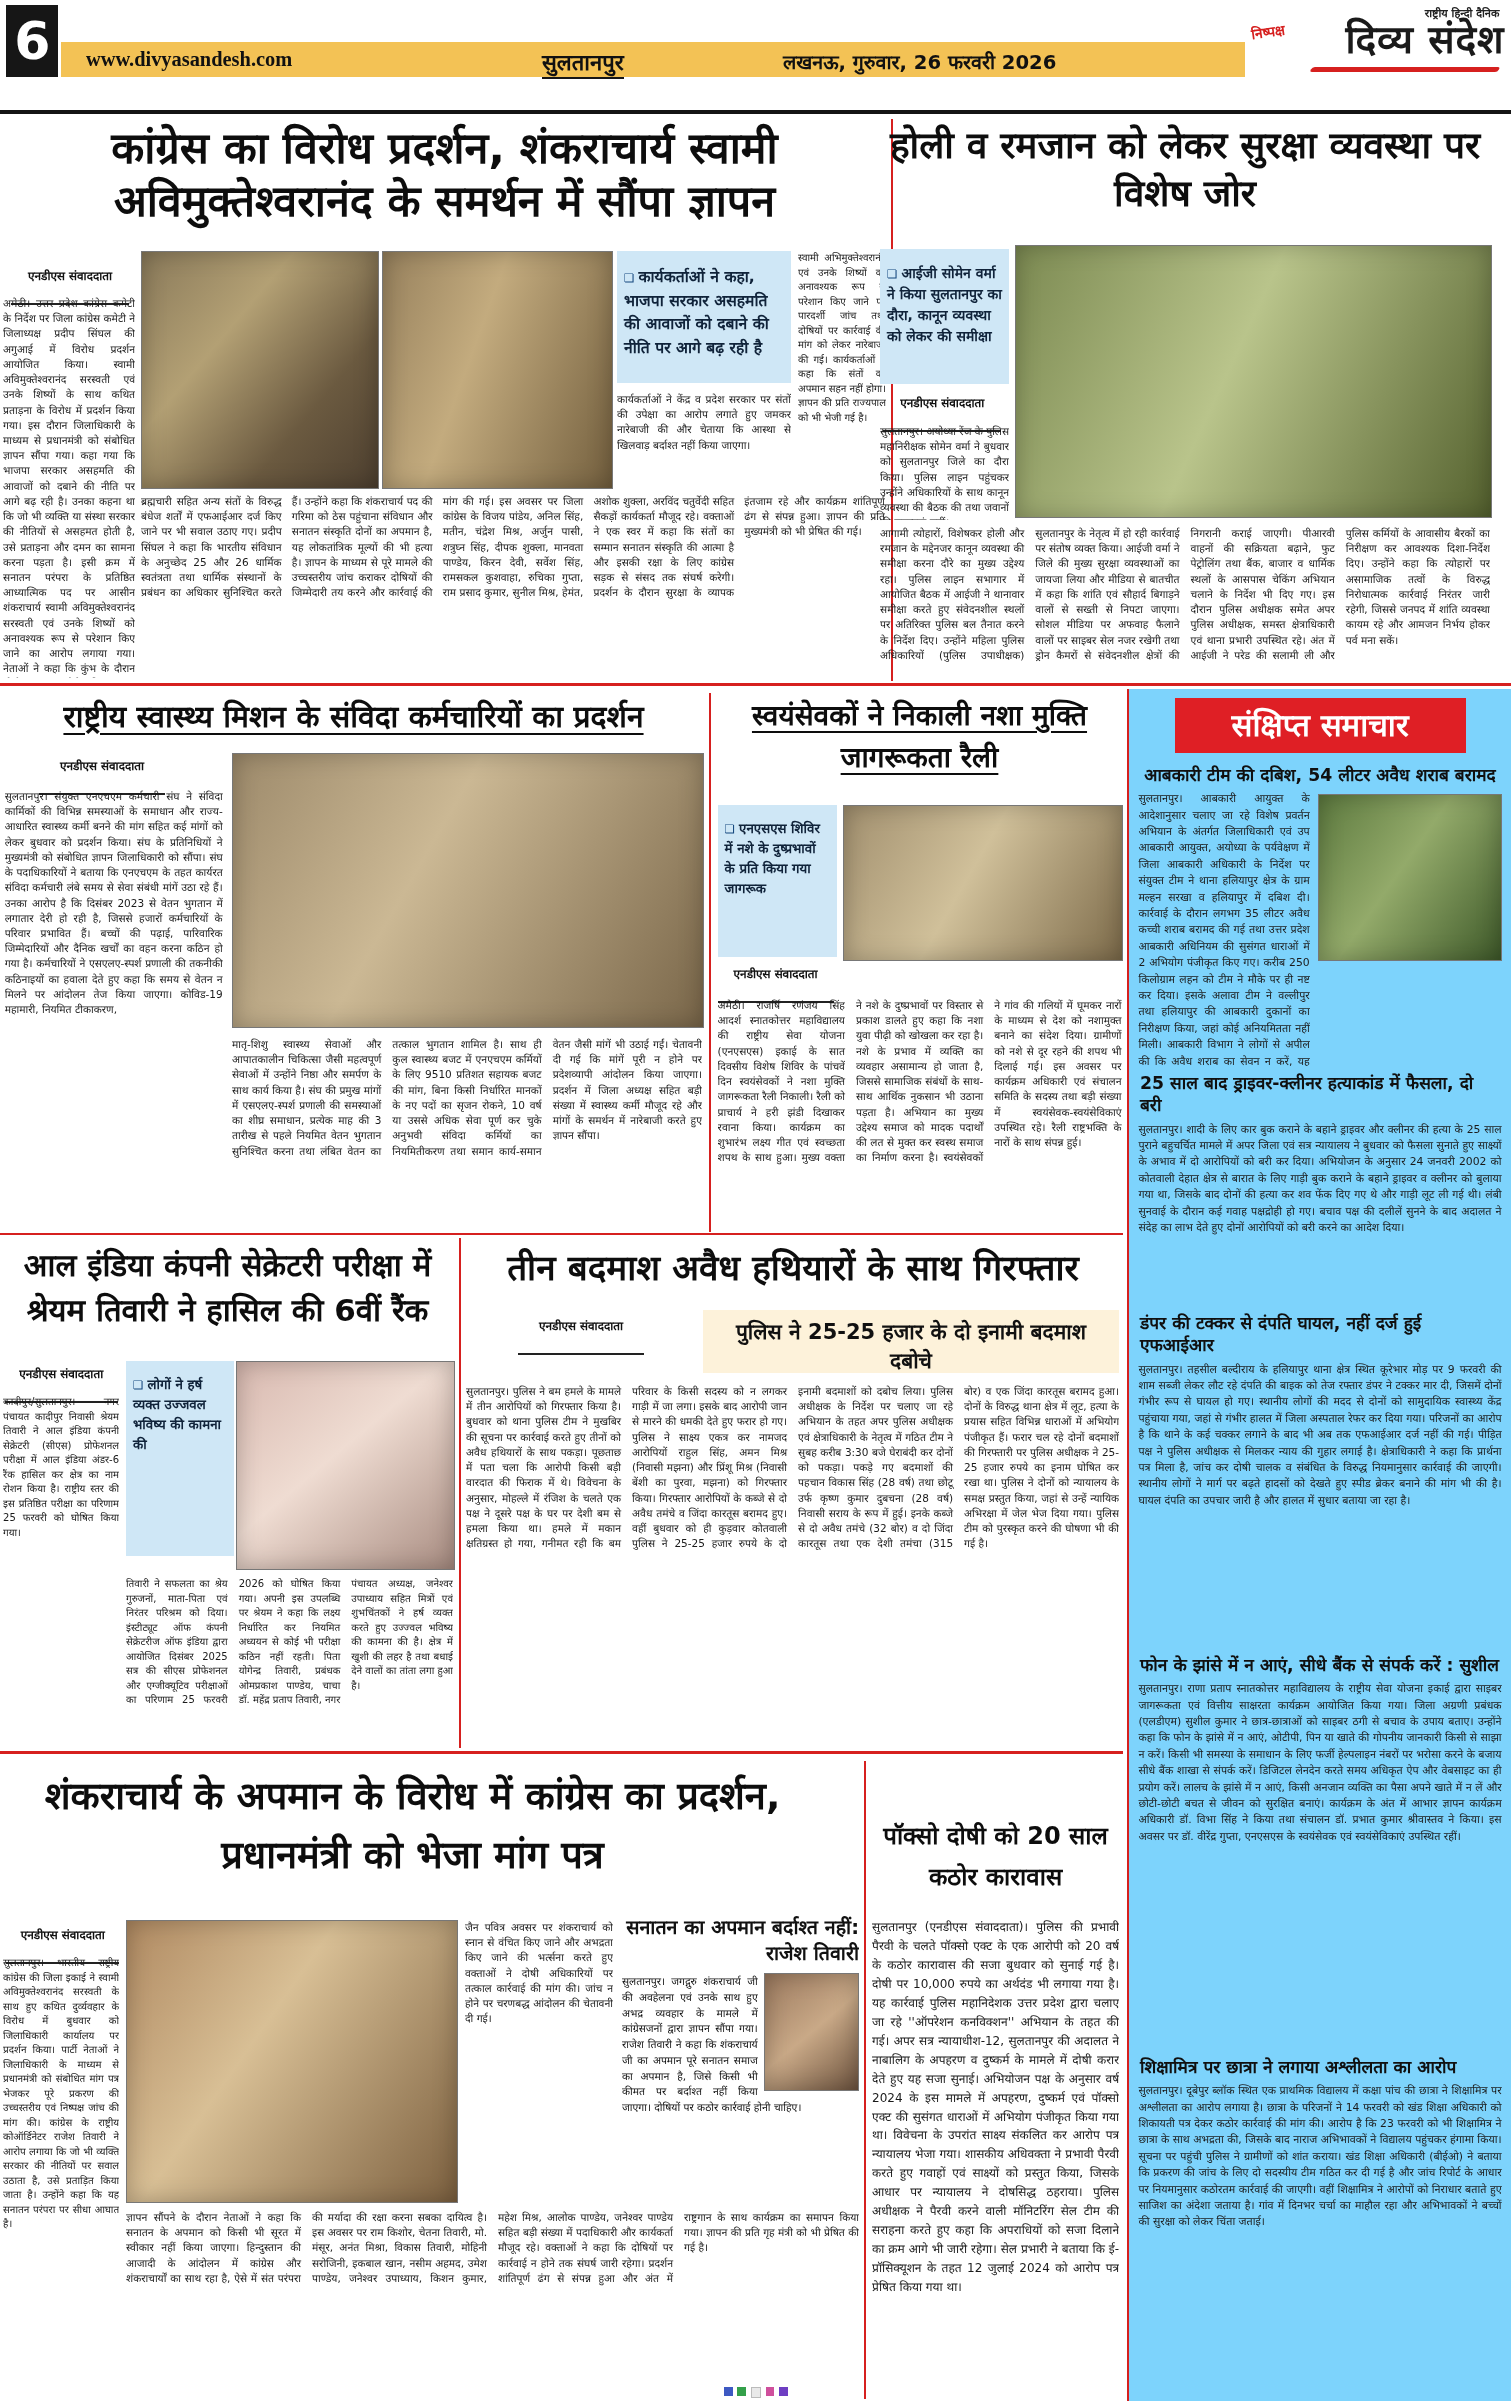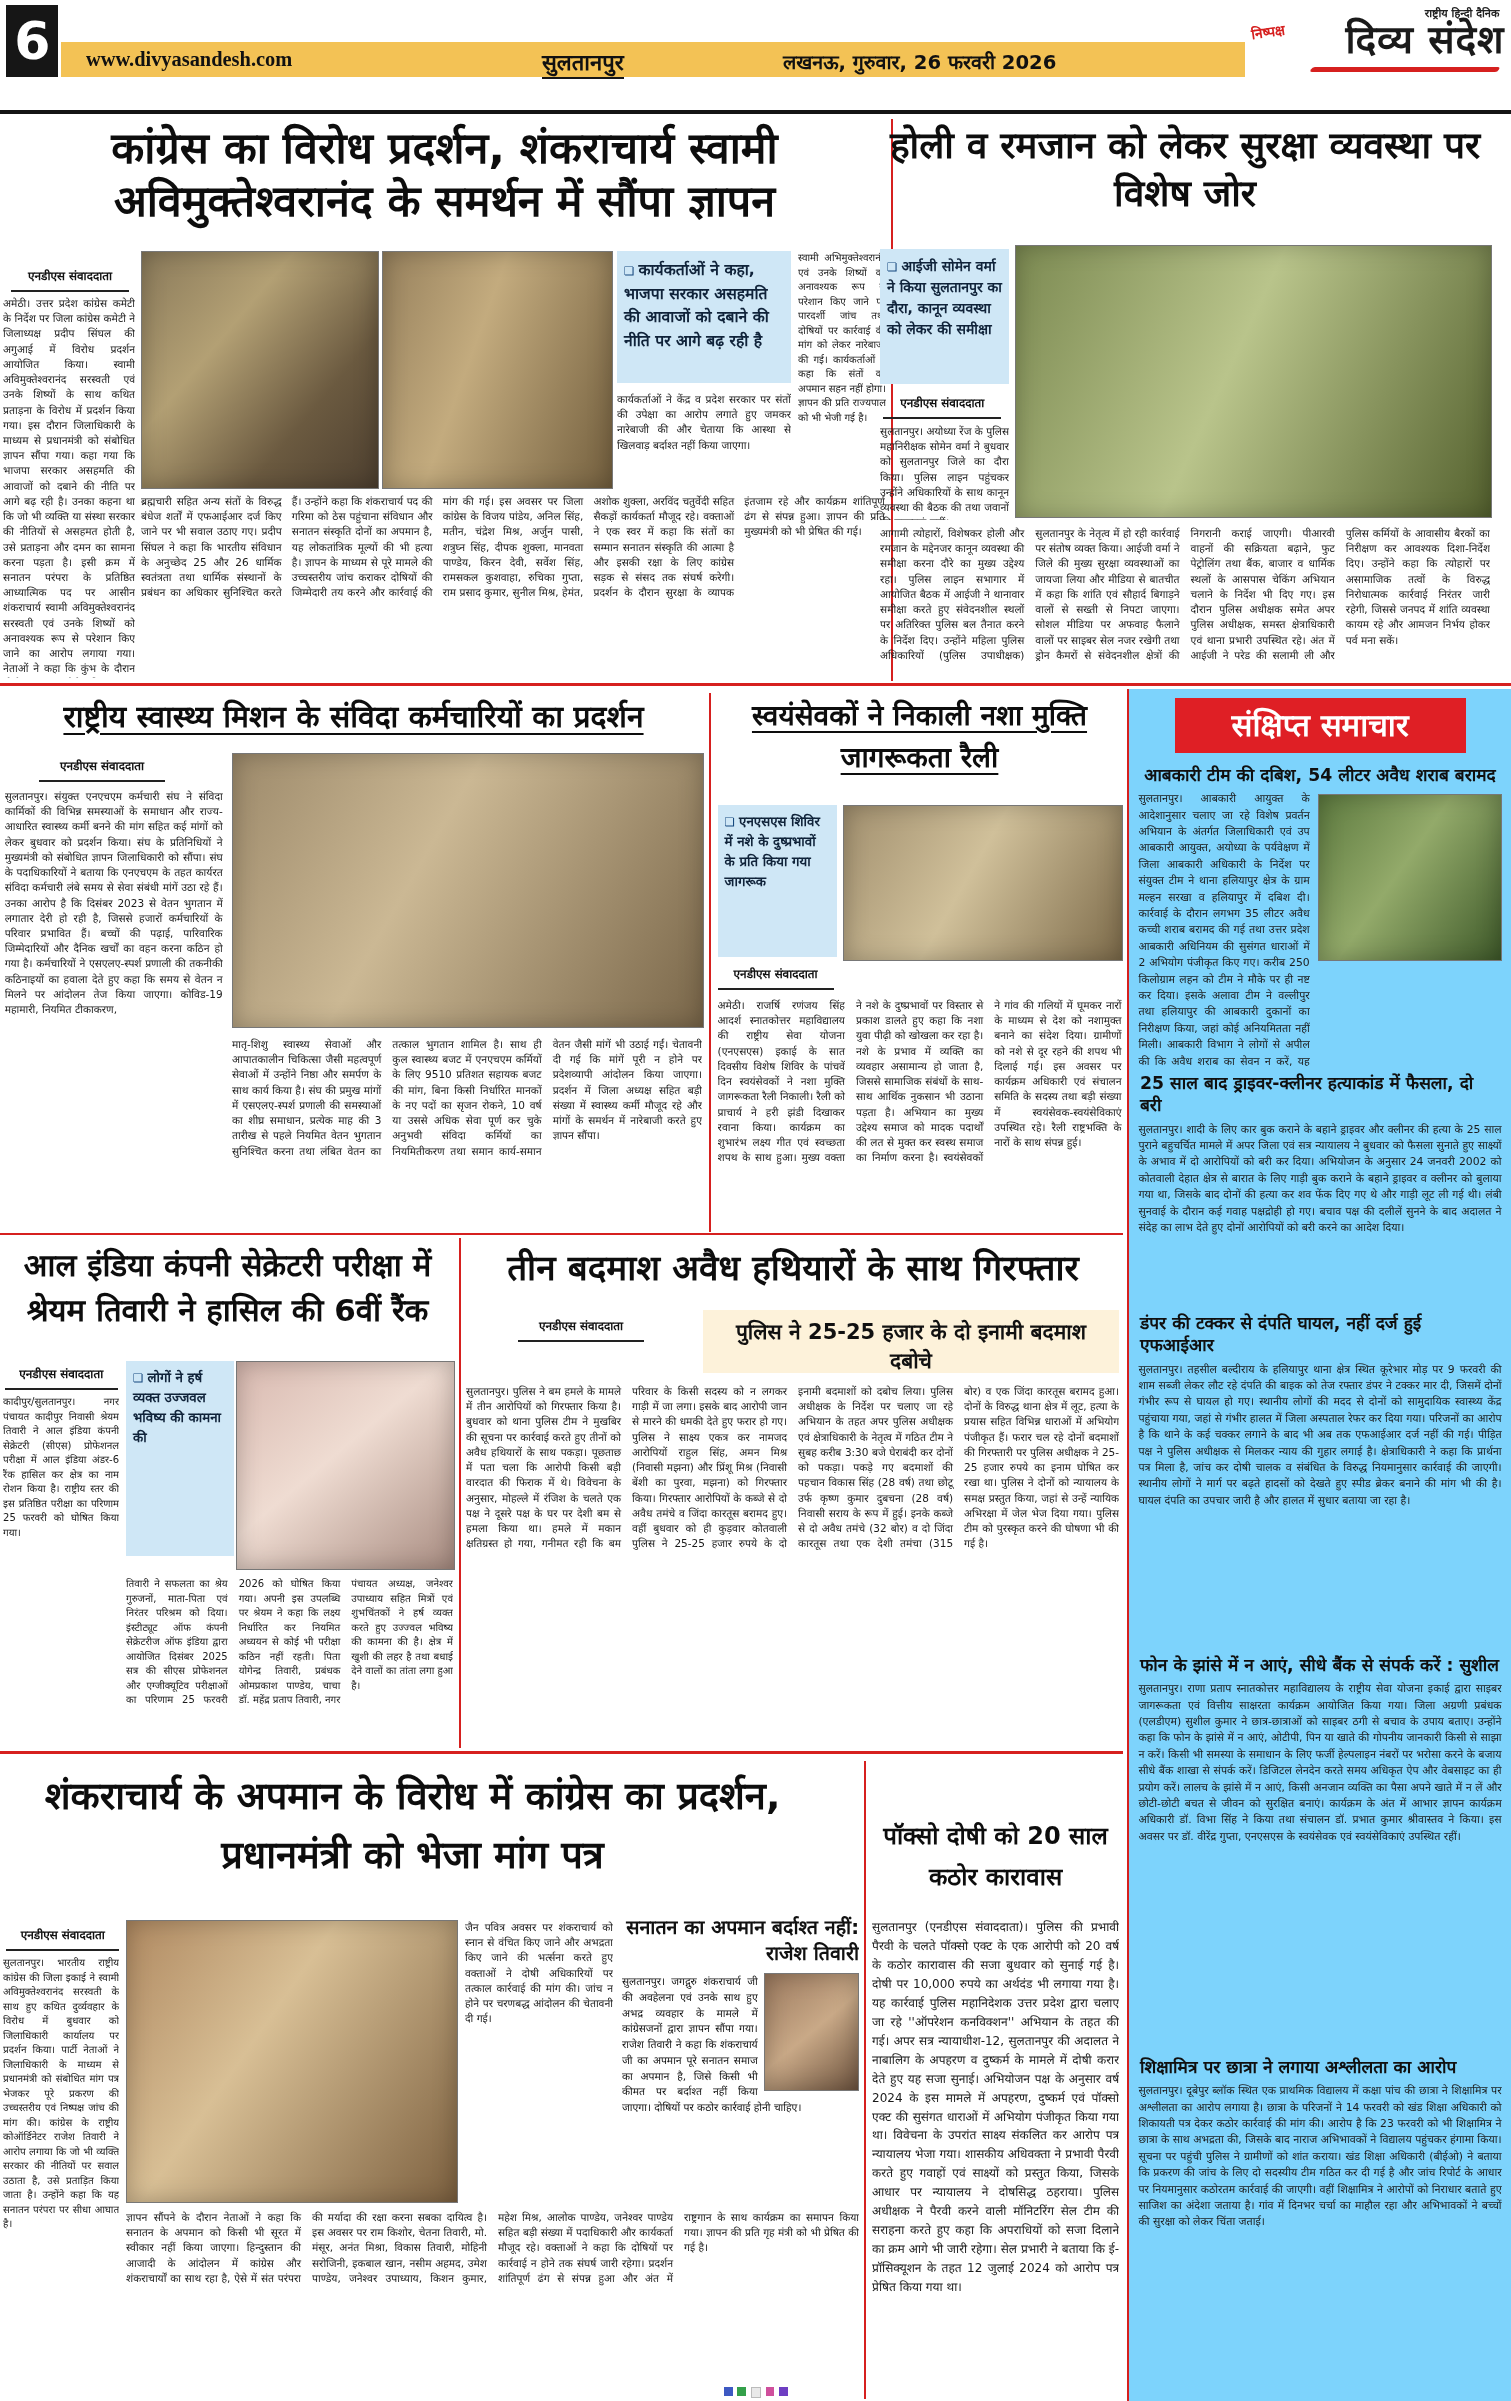"एनडीएस संवाददाता" .byline { padding-bottom: 7px -> 20px }
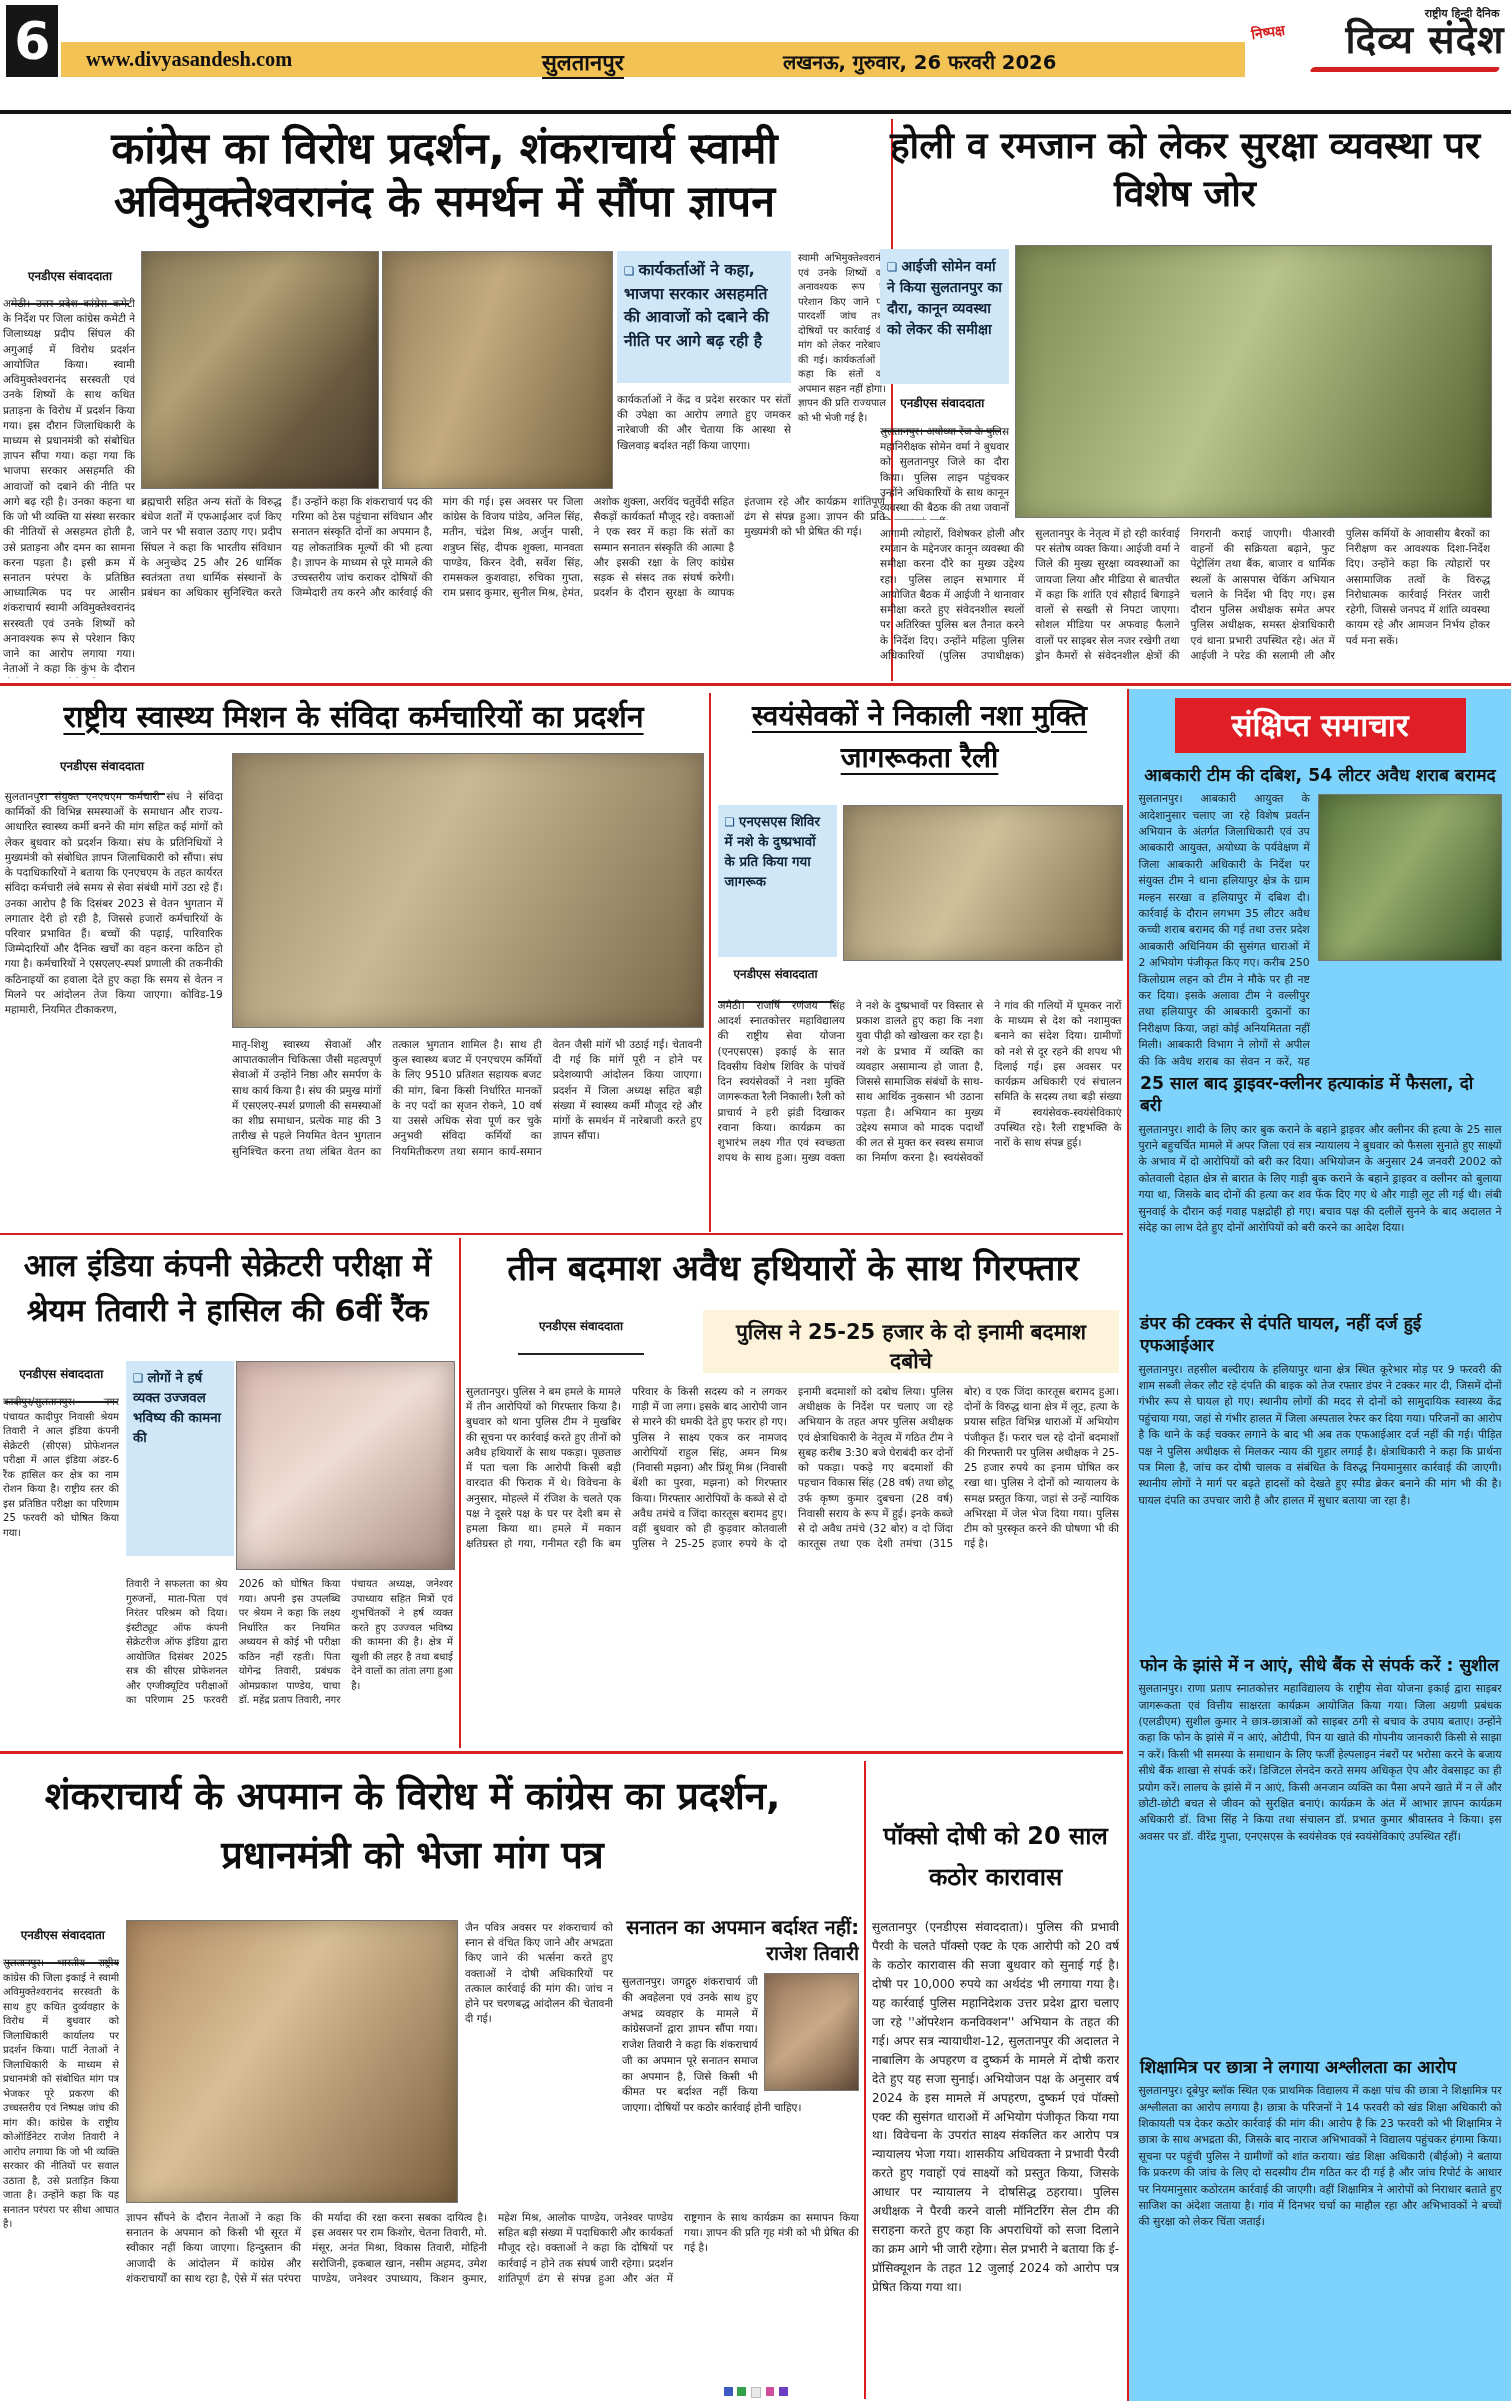"❏ कार्यकर्ताओं ने कहा, भाजपा" .bluebox { padding: 7px 7px -> 14px 7px }
